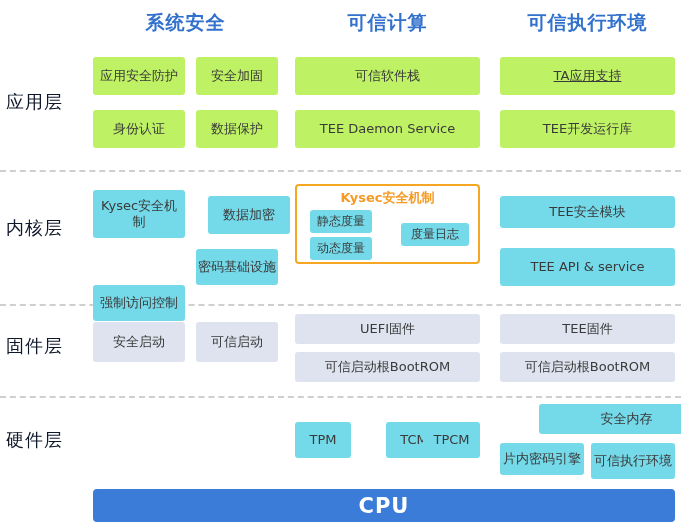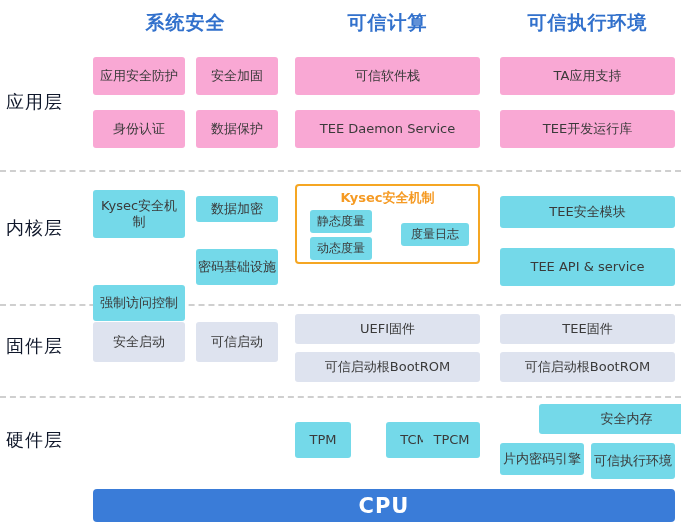"应用安全防护" .b-light { background: #f9a8d4 -> #bef264 }
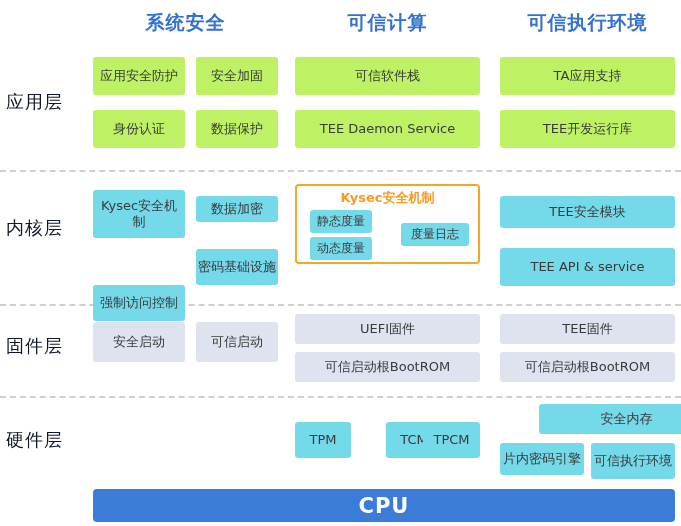"TA应用支持" div.box { text-decoration: none -> underline }
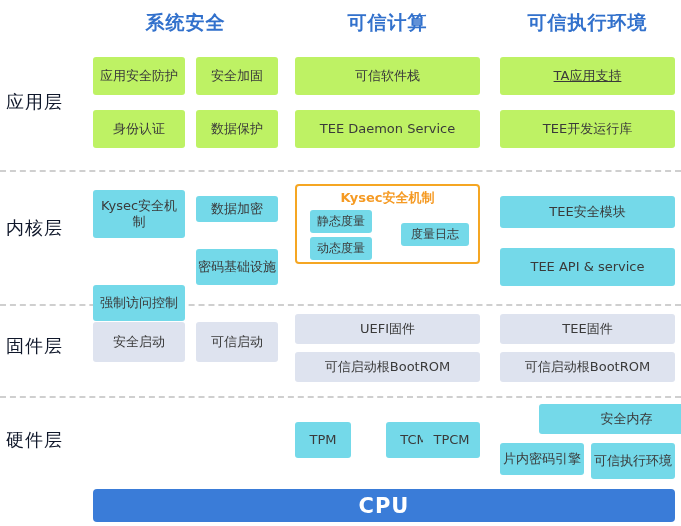"数据加密" div.box { height: 26px -> 38px; left: 196px -> 208px }
